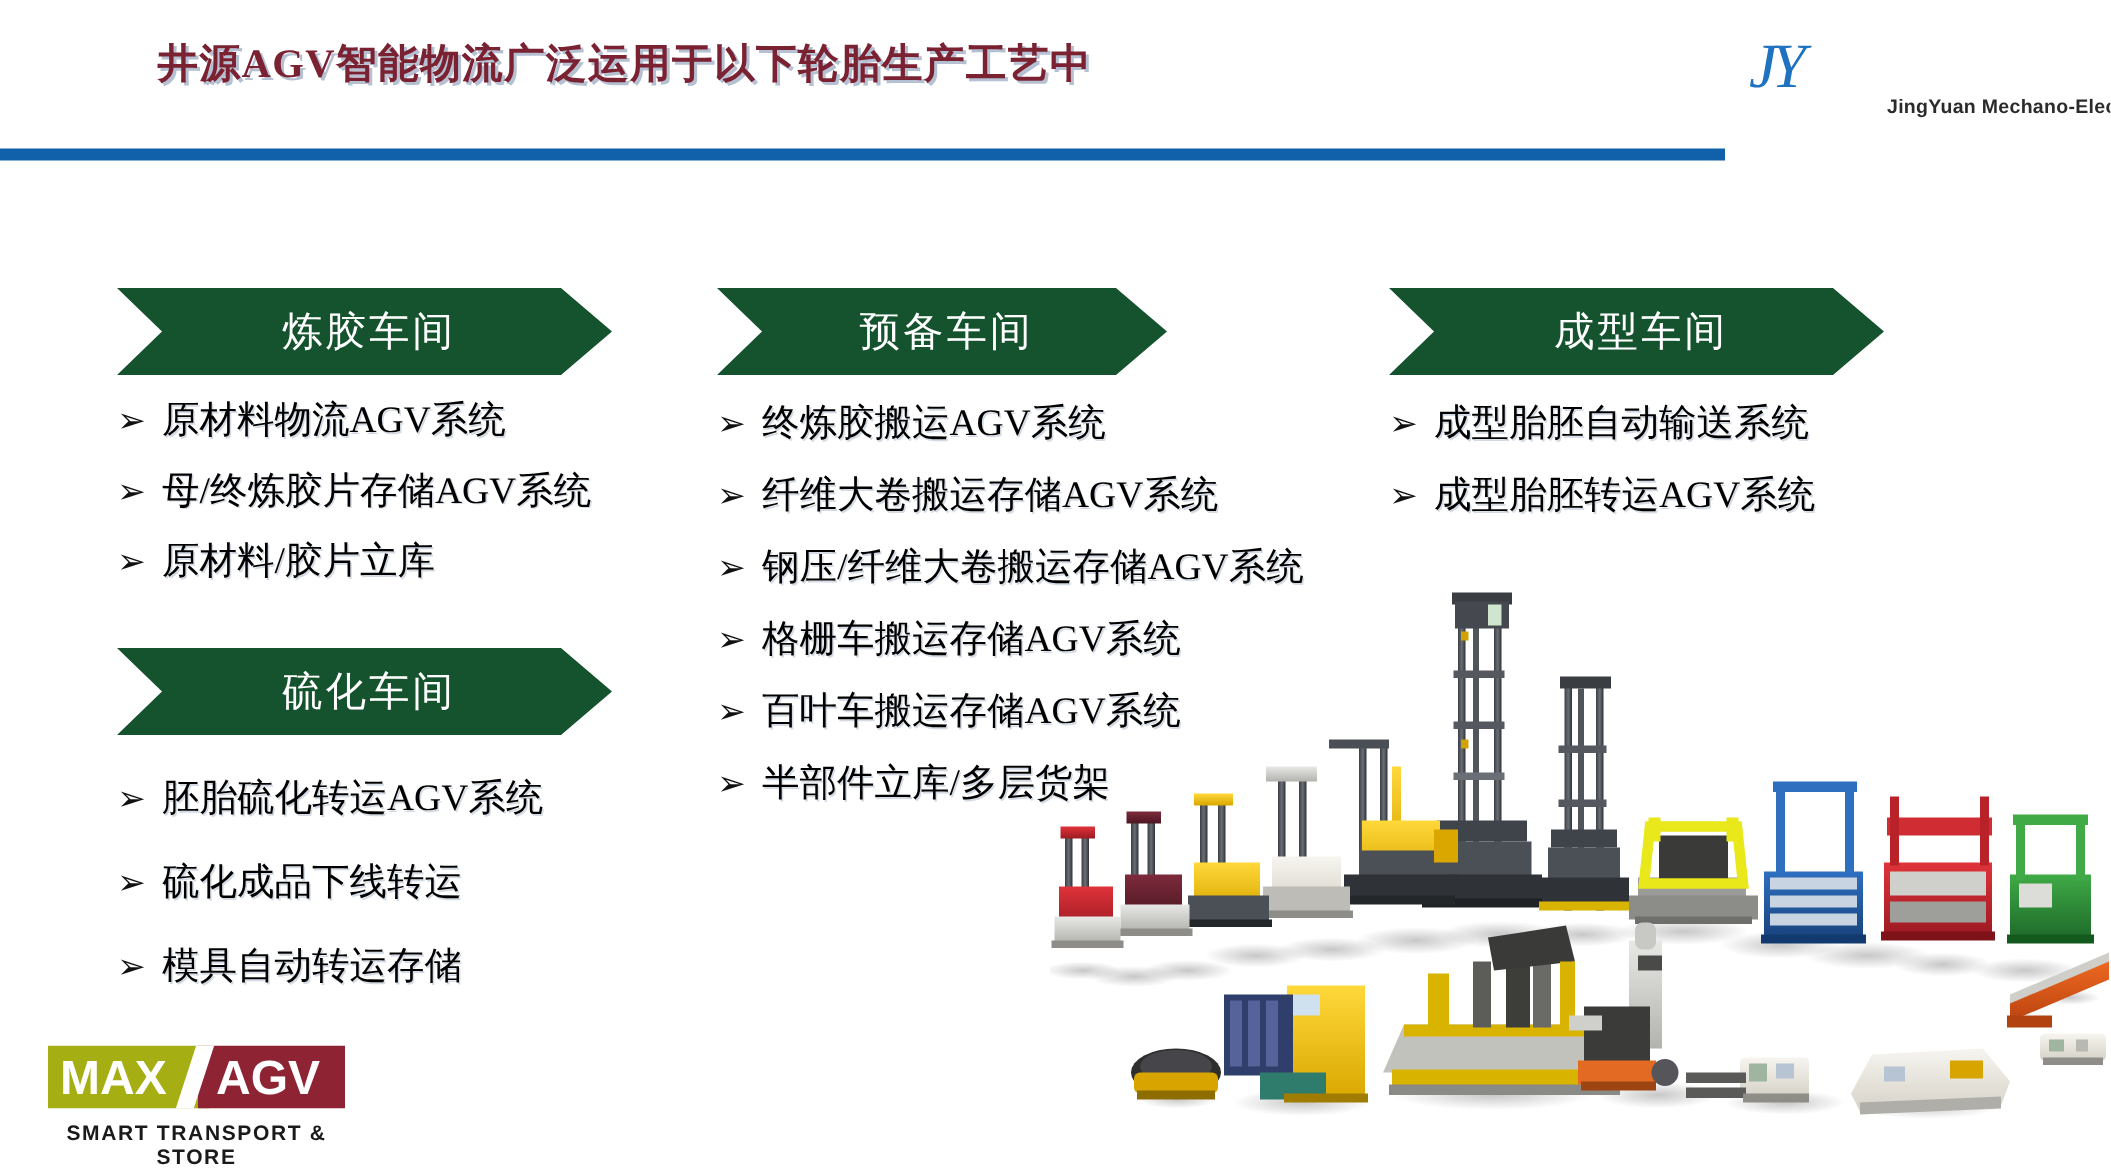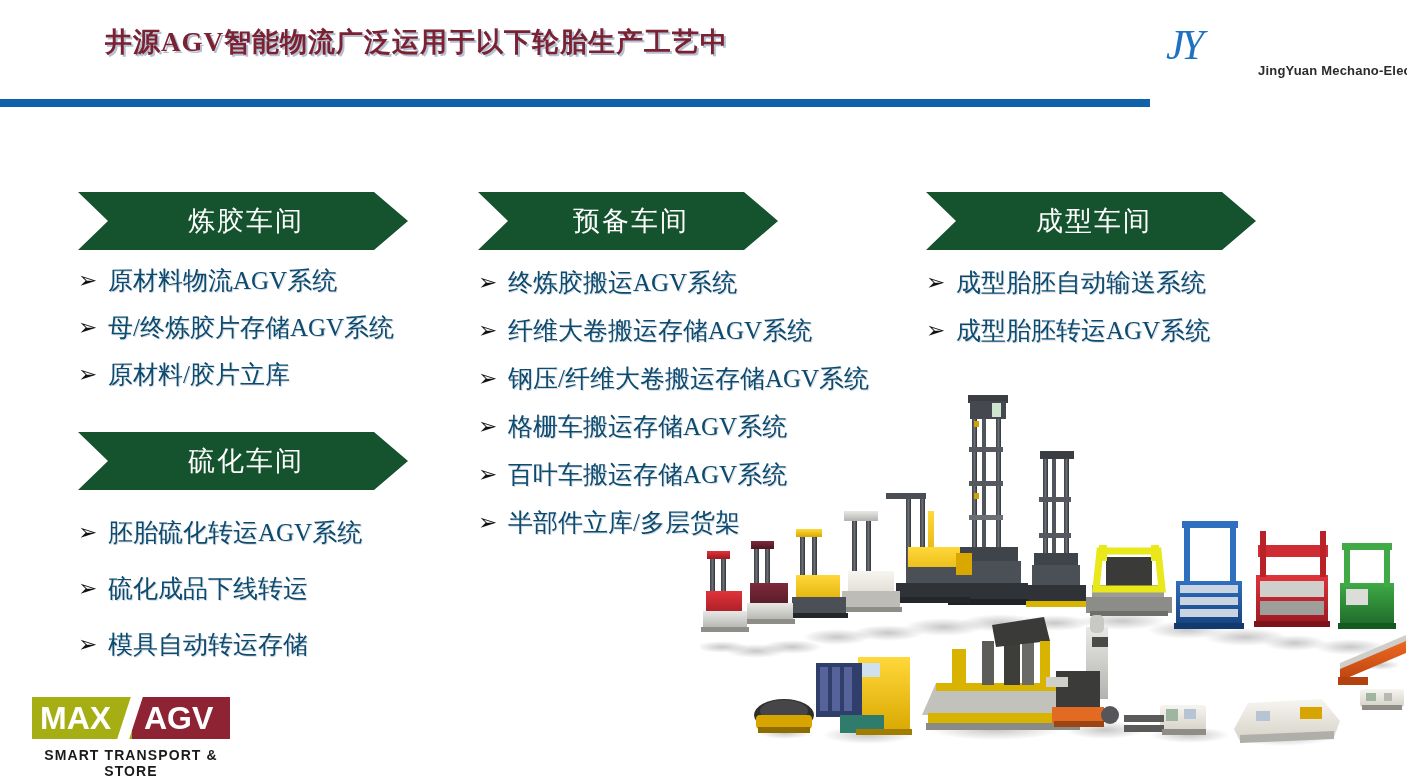"原材料物流AGV系统" .item-text { color: #0c4a6e -> #000000 }
